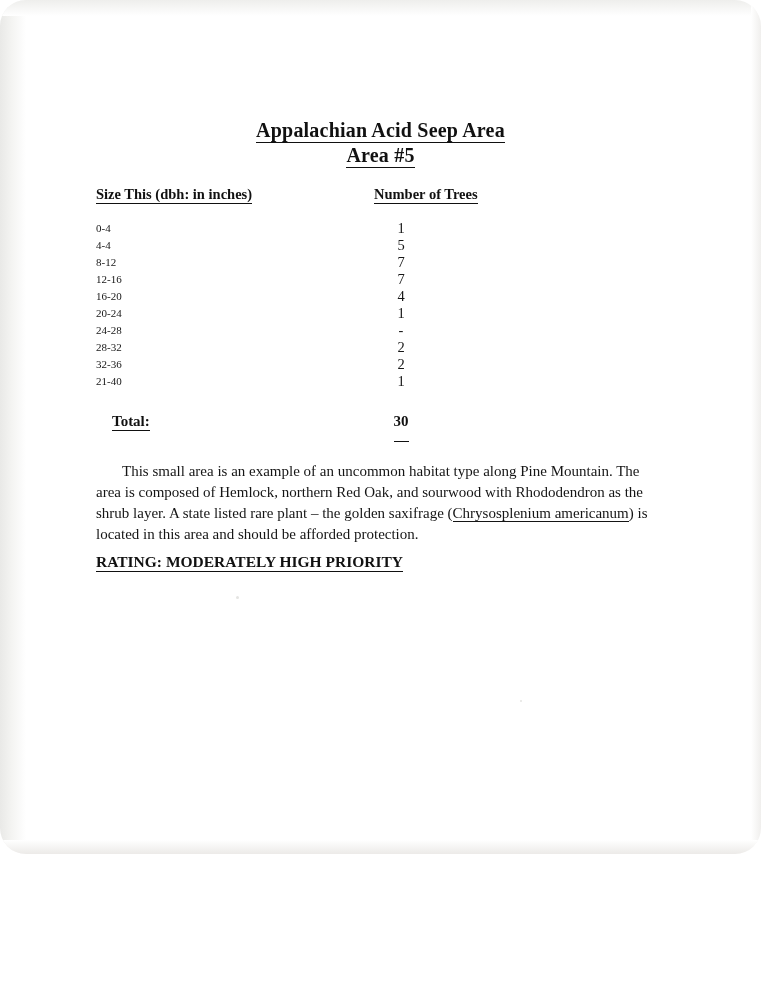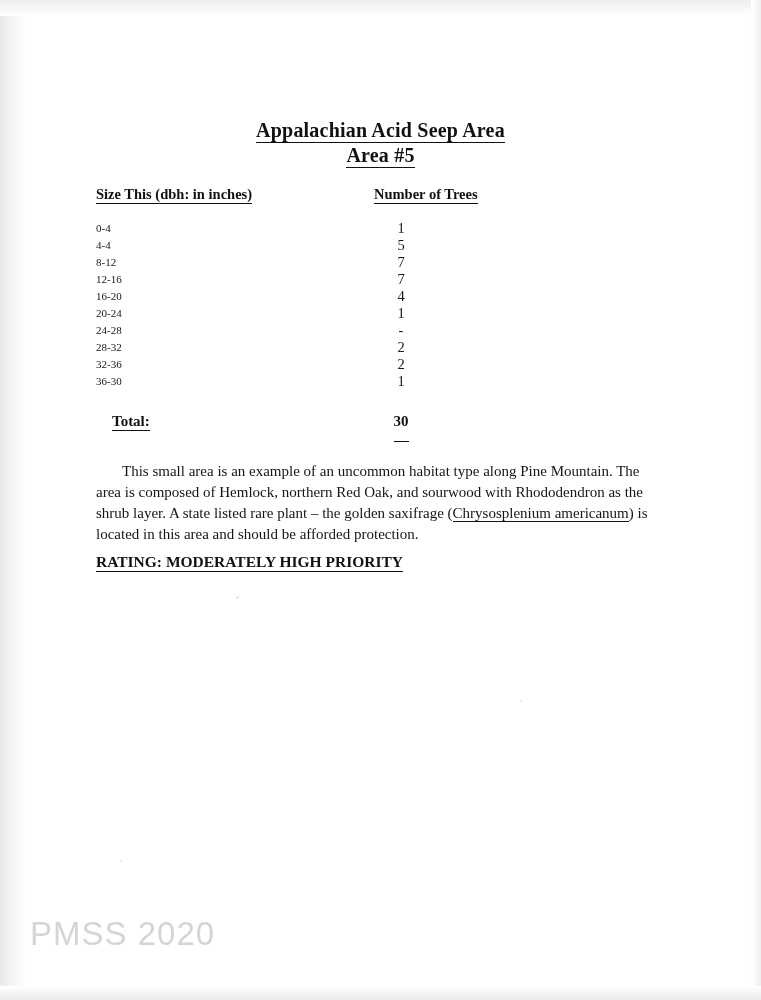"Appalachian Acid Seep Area" .page { border-radius: none -> 26px; height: 1000px -> 854px }
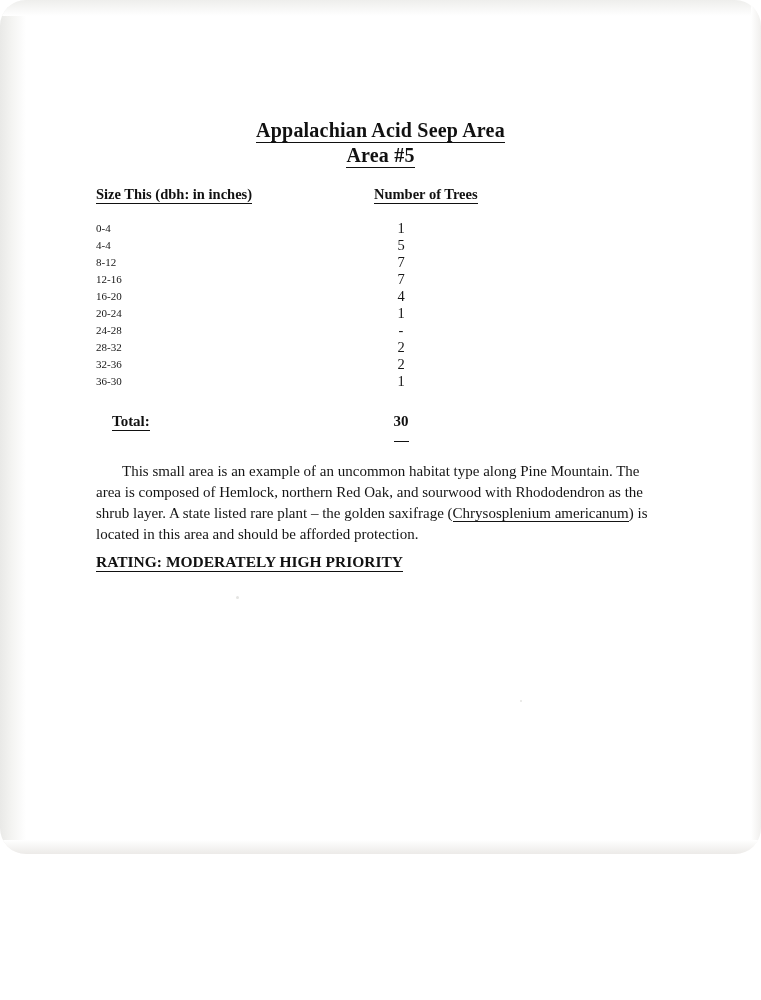"36-30" div.cls { text: 36-30 -> 21-40 }
